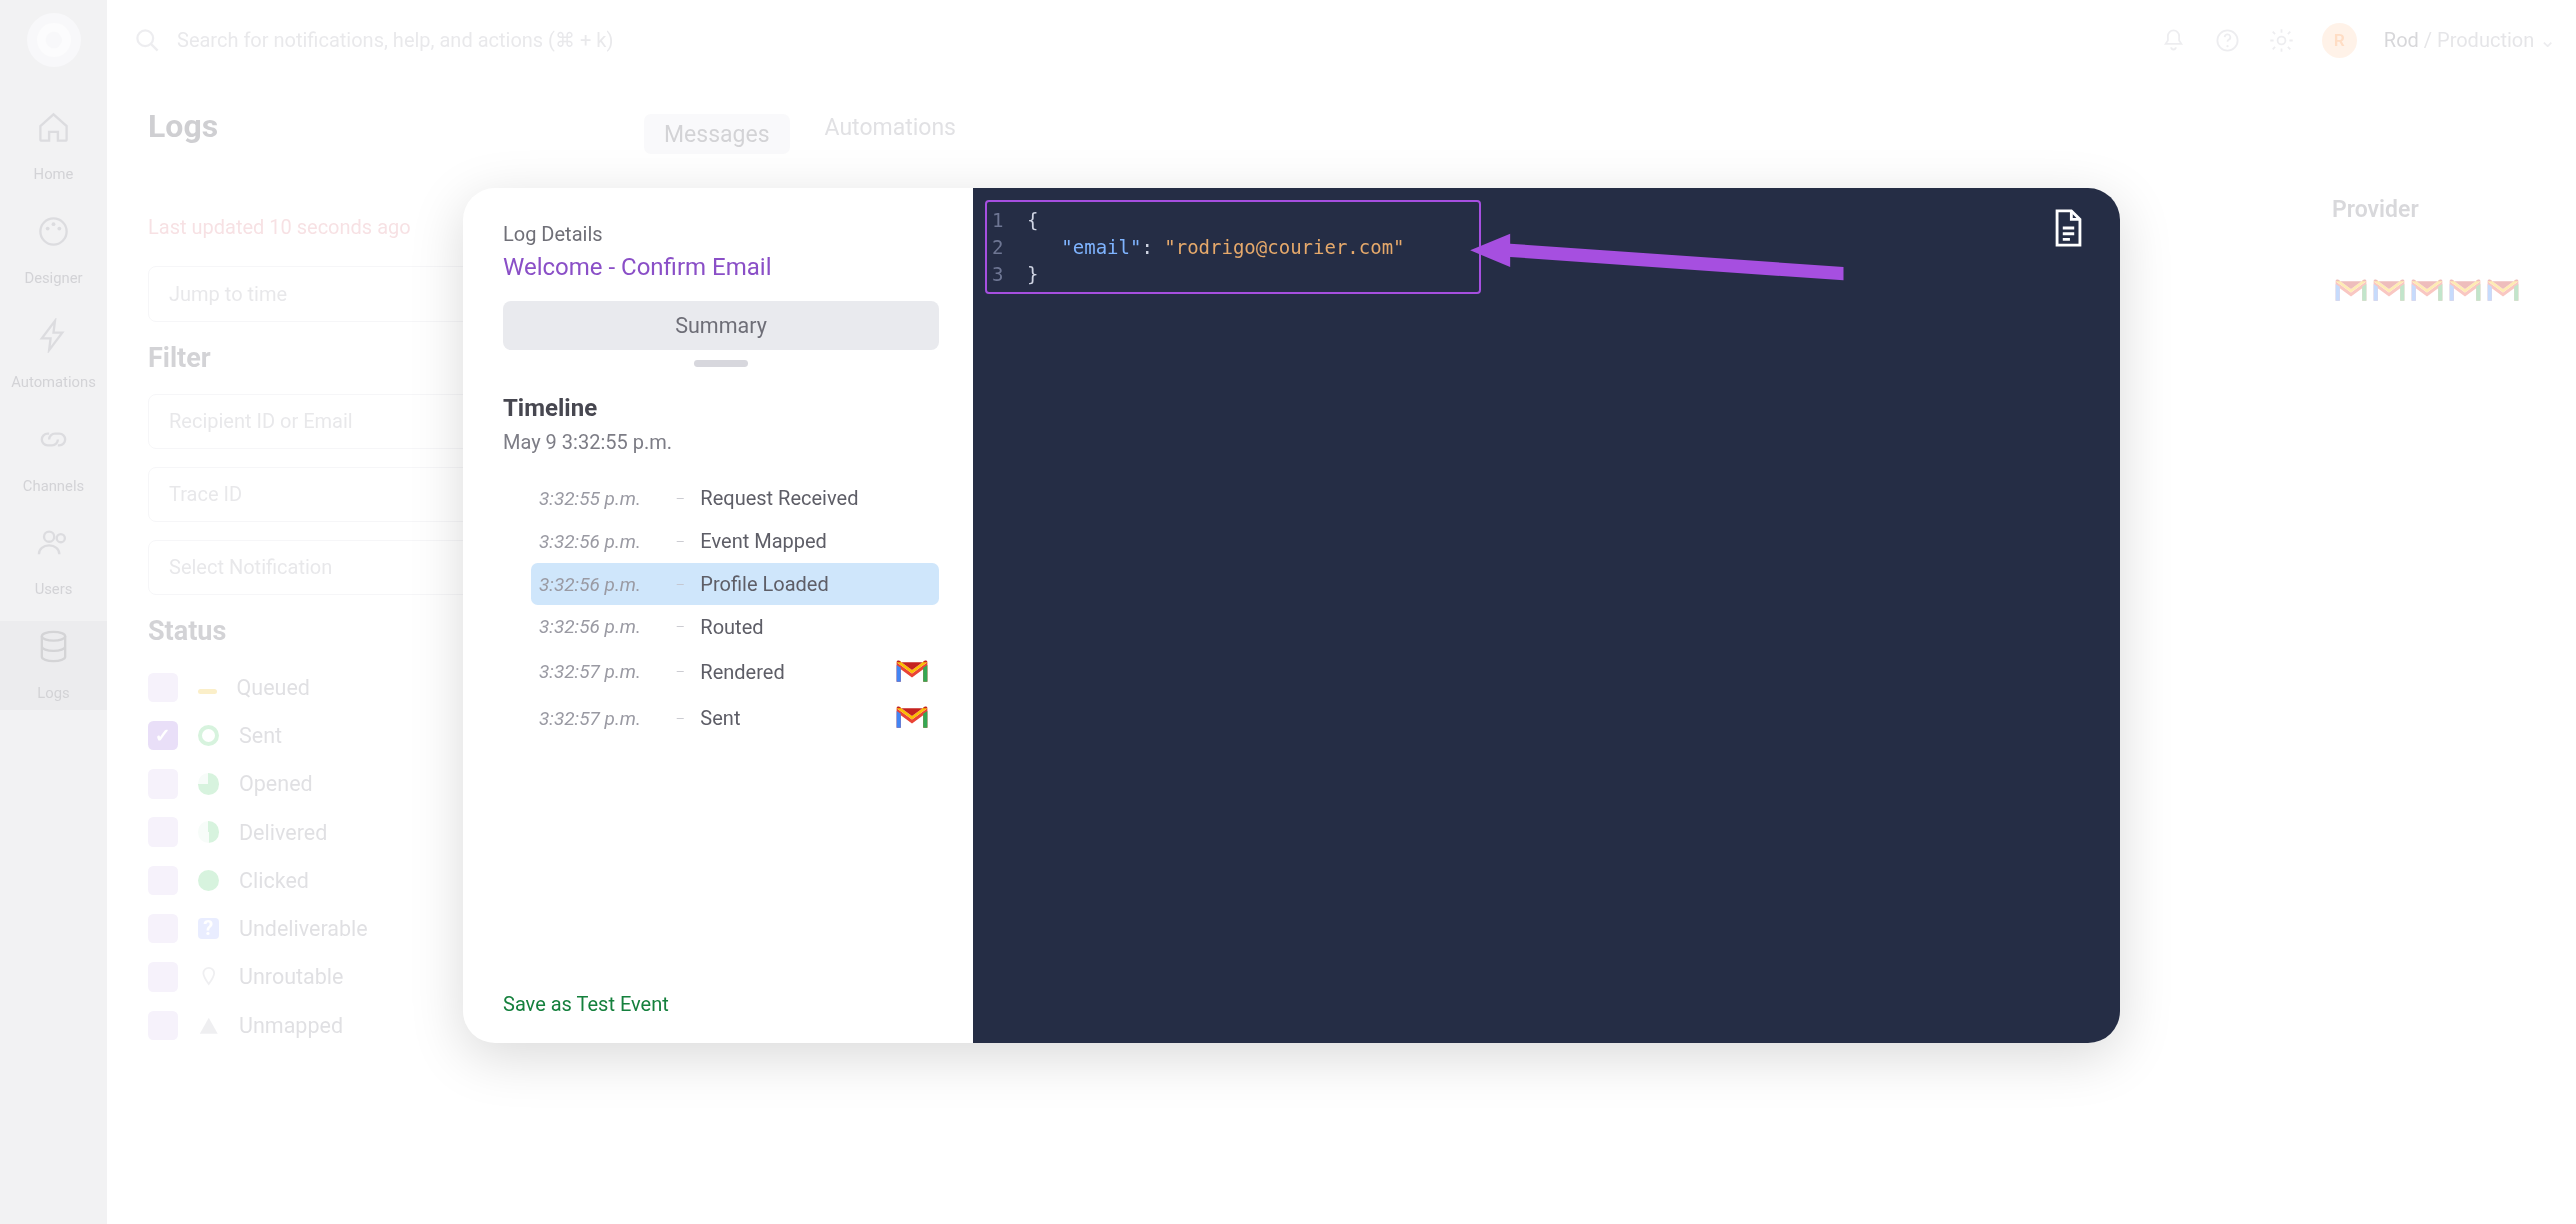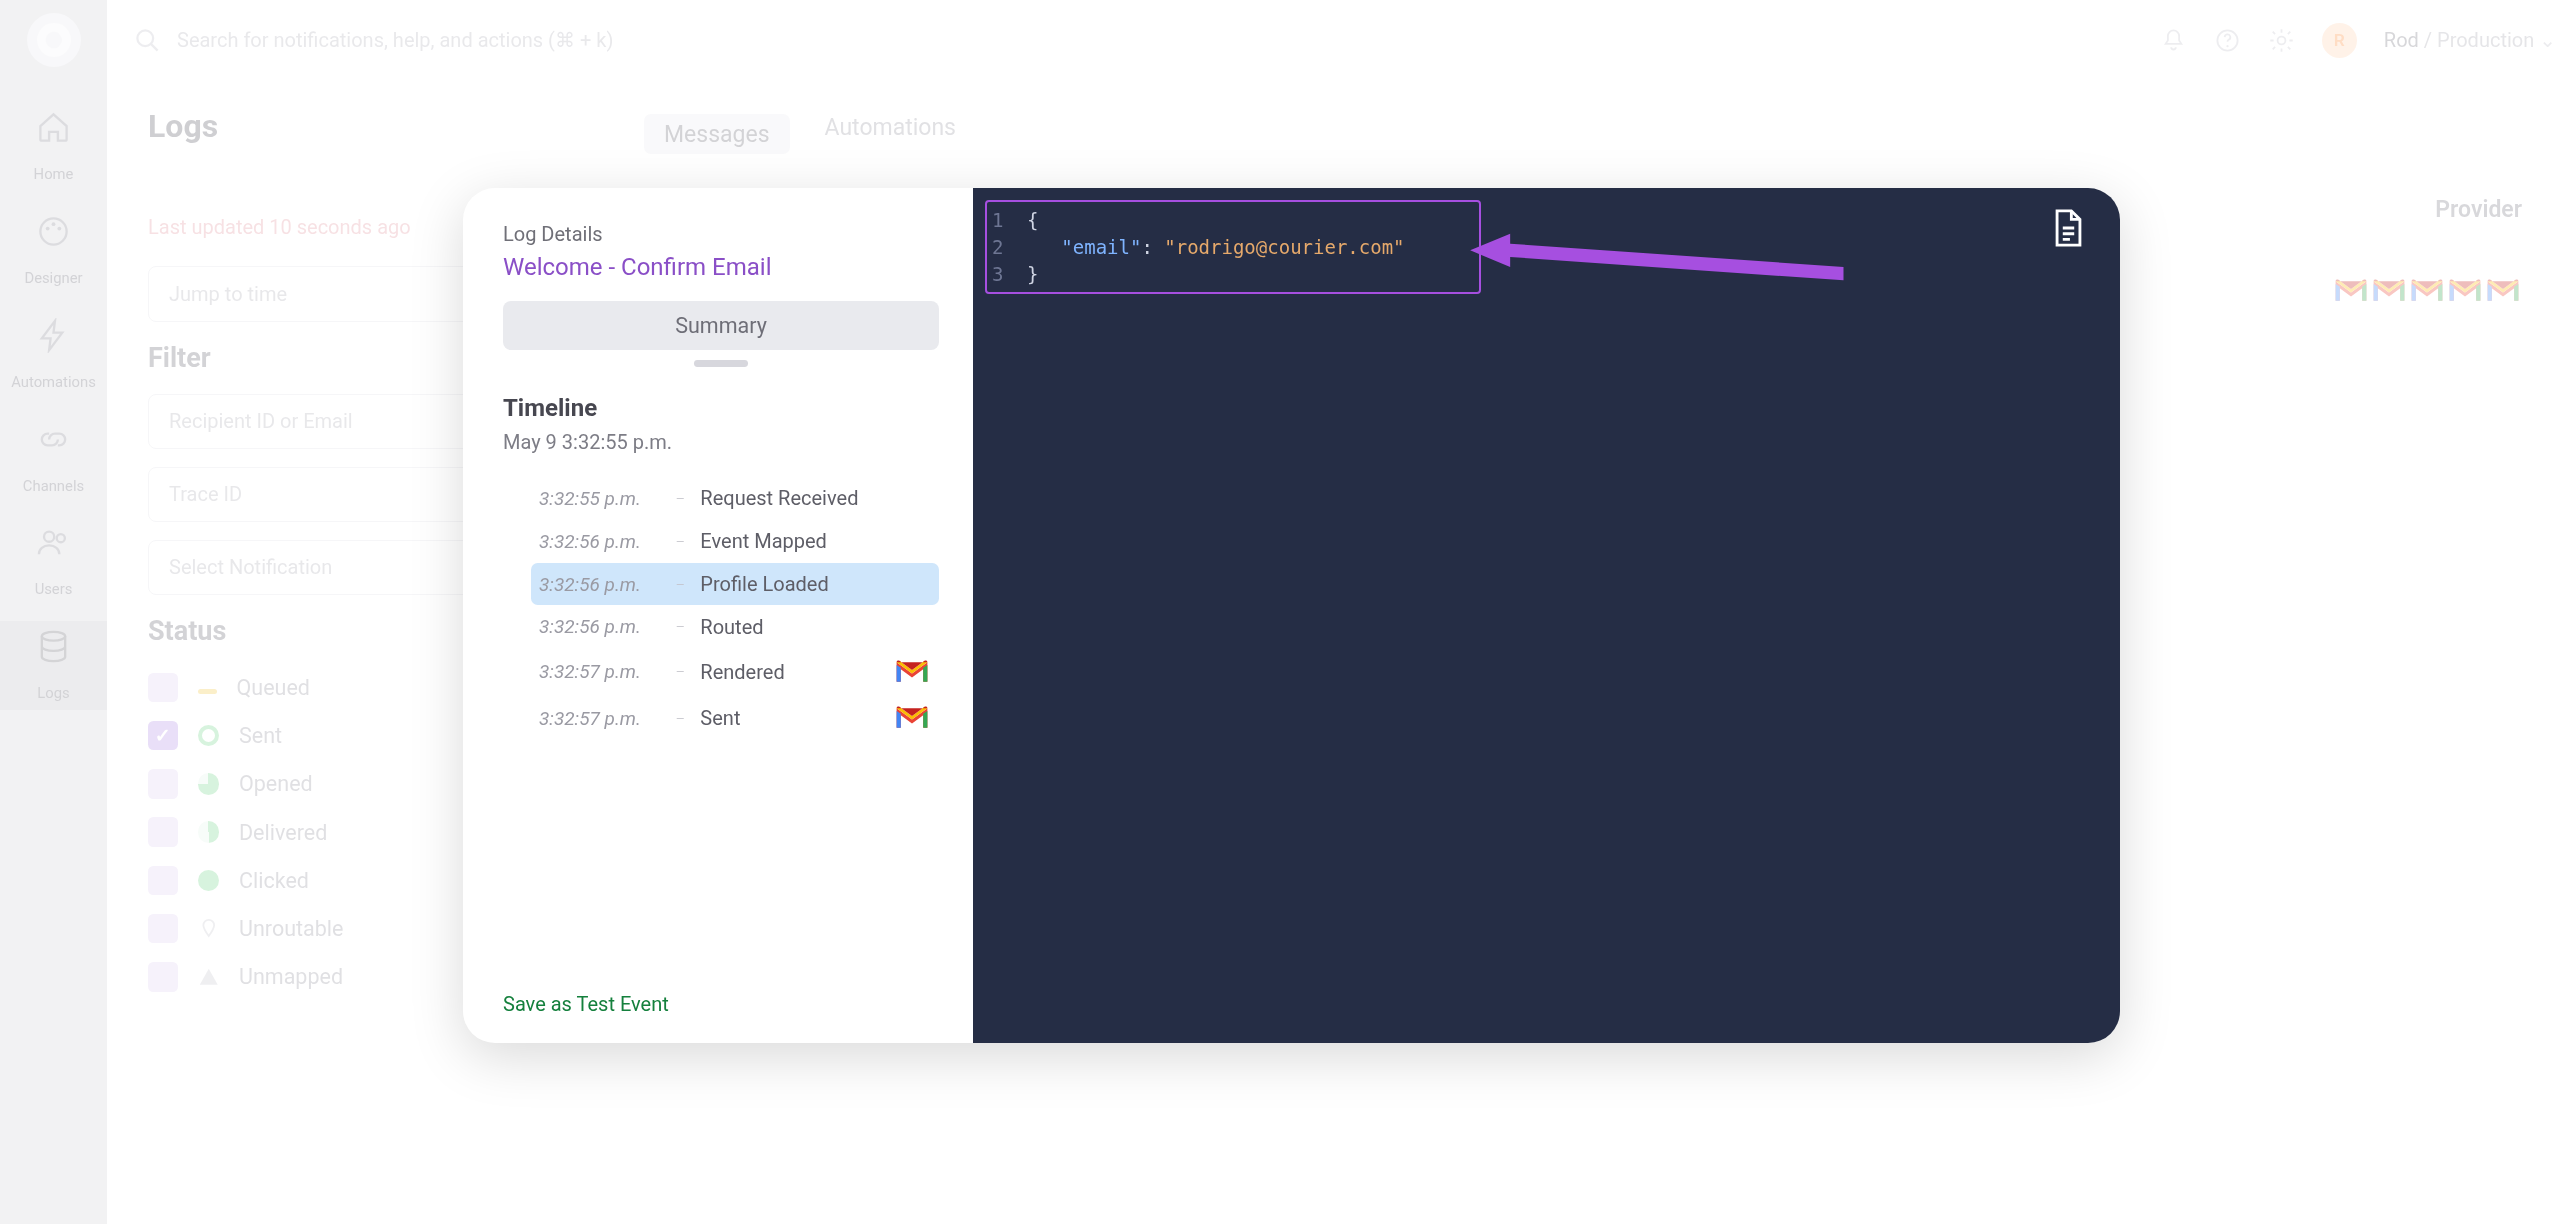"Provider" .provider-col { text-align: right -> left }
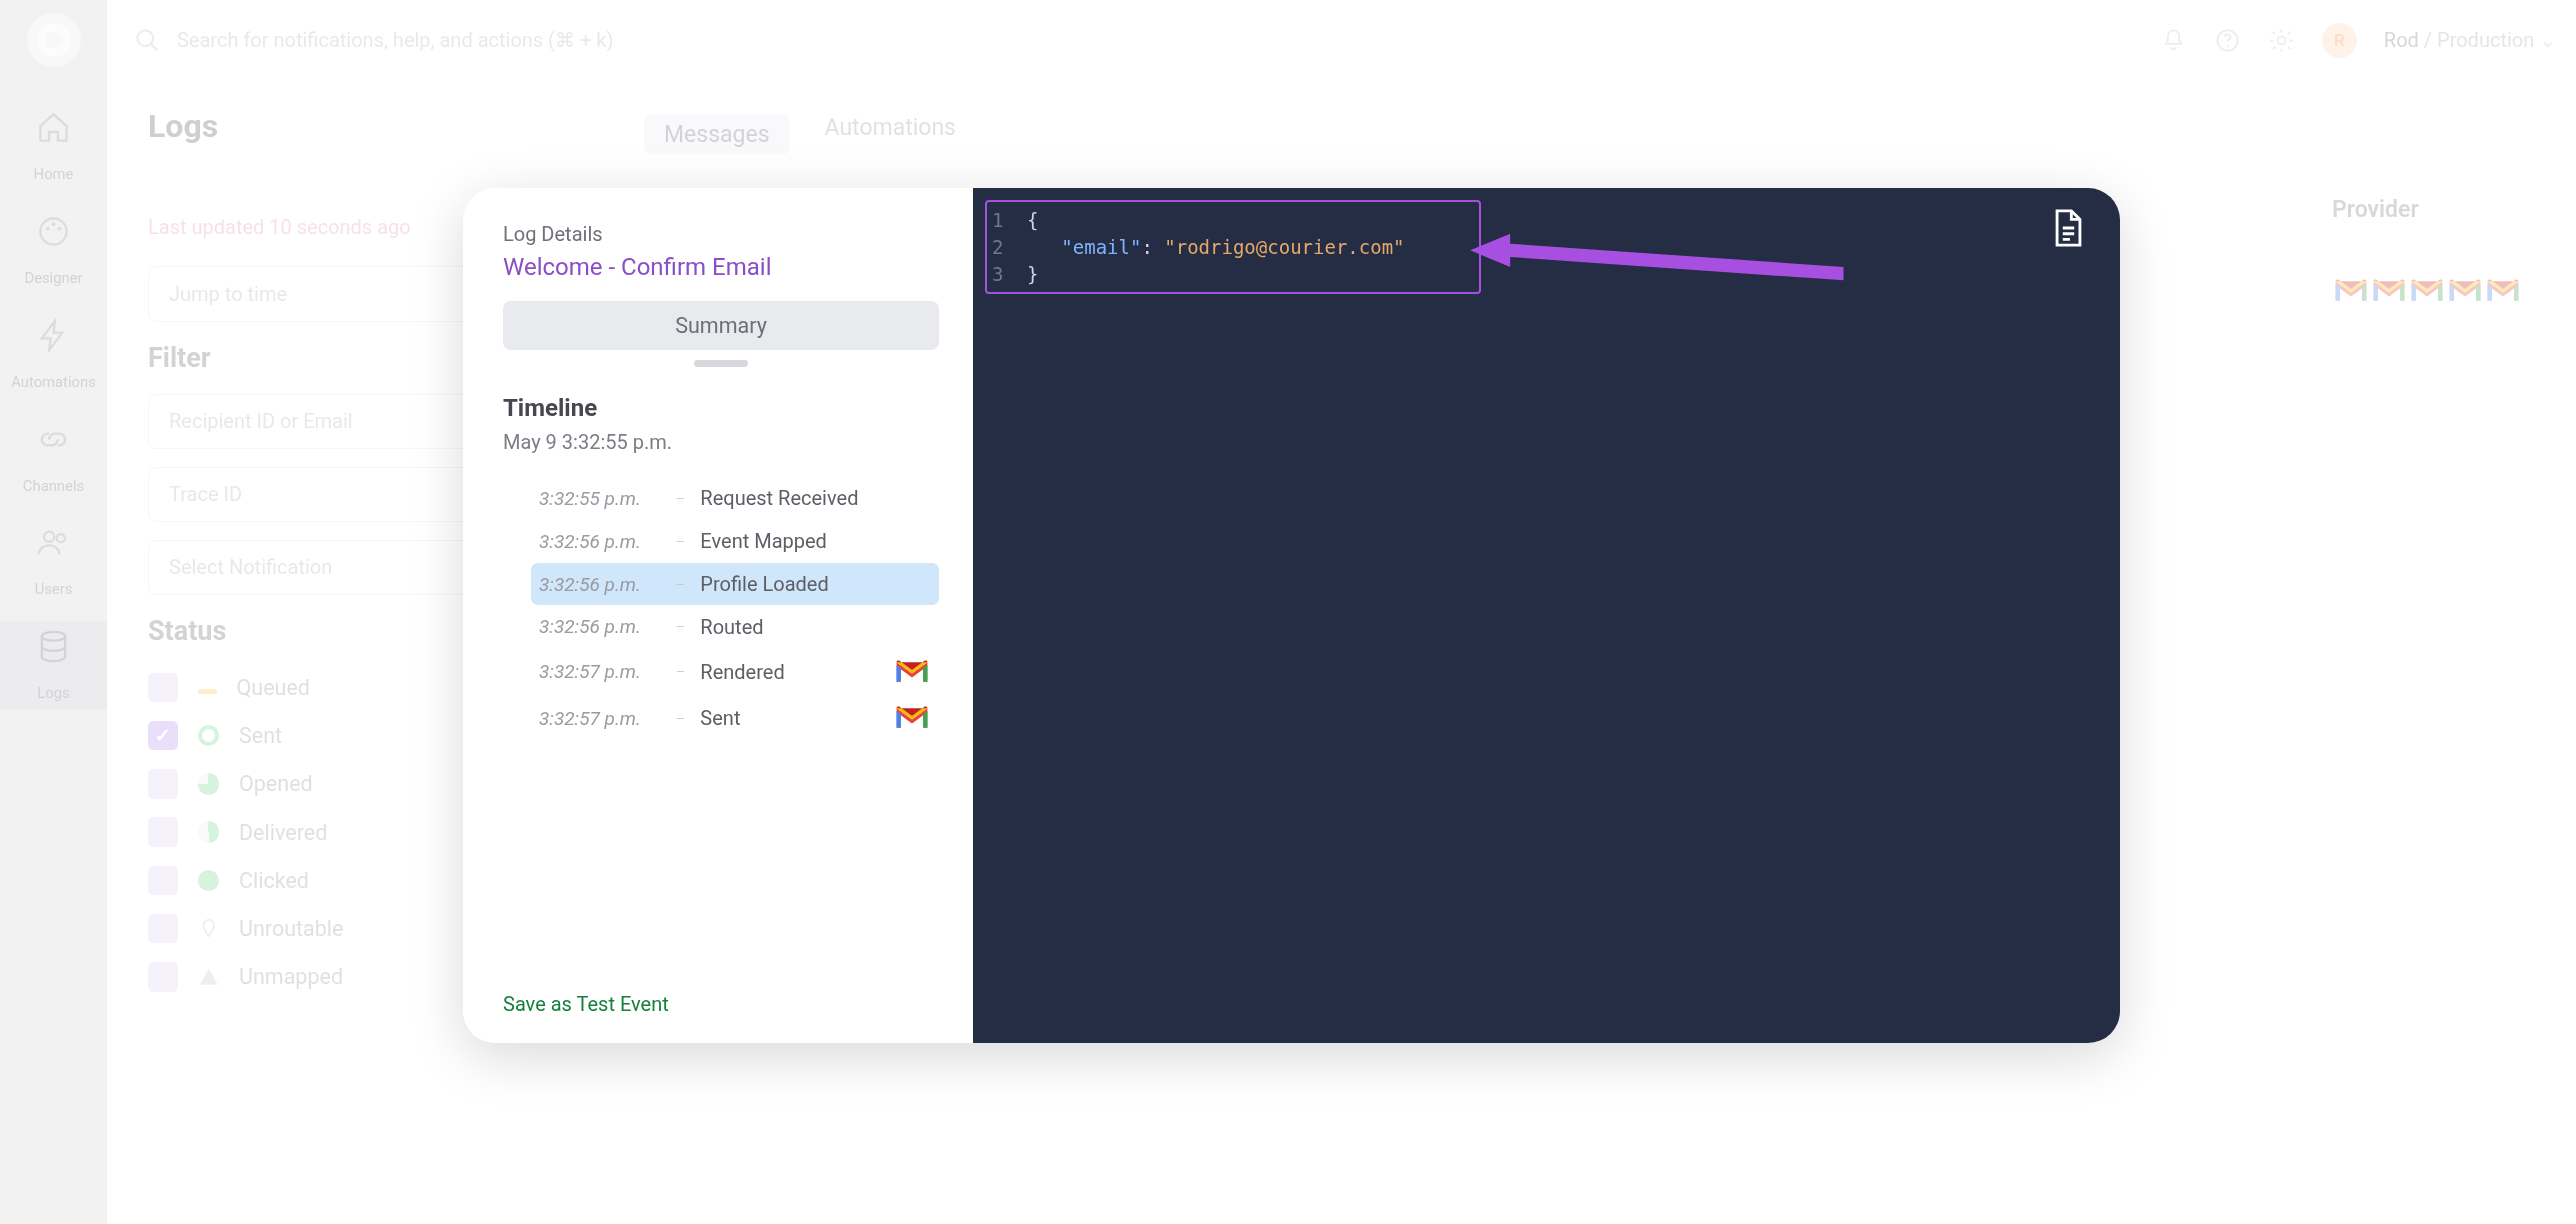"Undeliverable" div.status-row { html: none -> <div> <div></div> <div> <span>?</span> </div> <div>Undeliverable</div> </div> }
